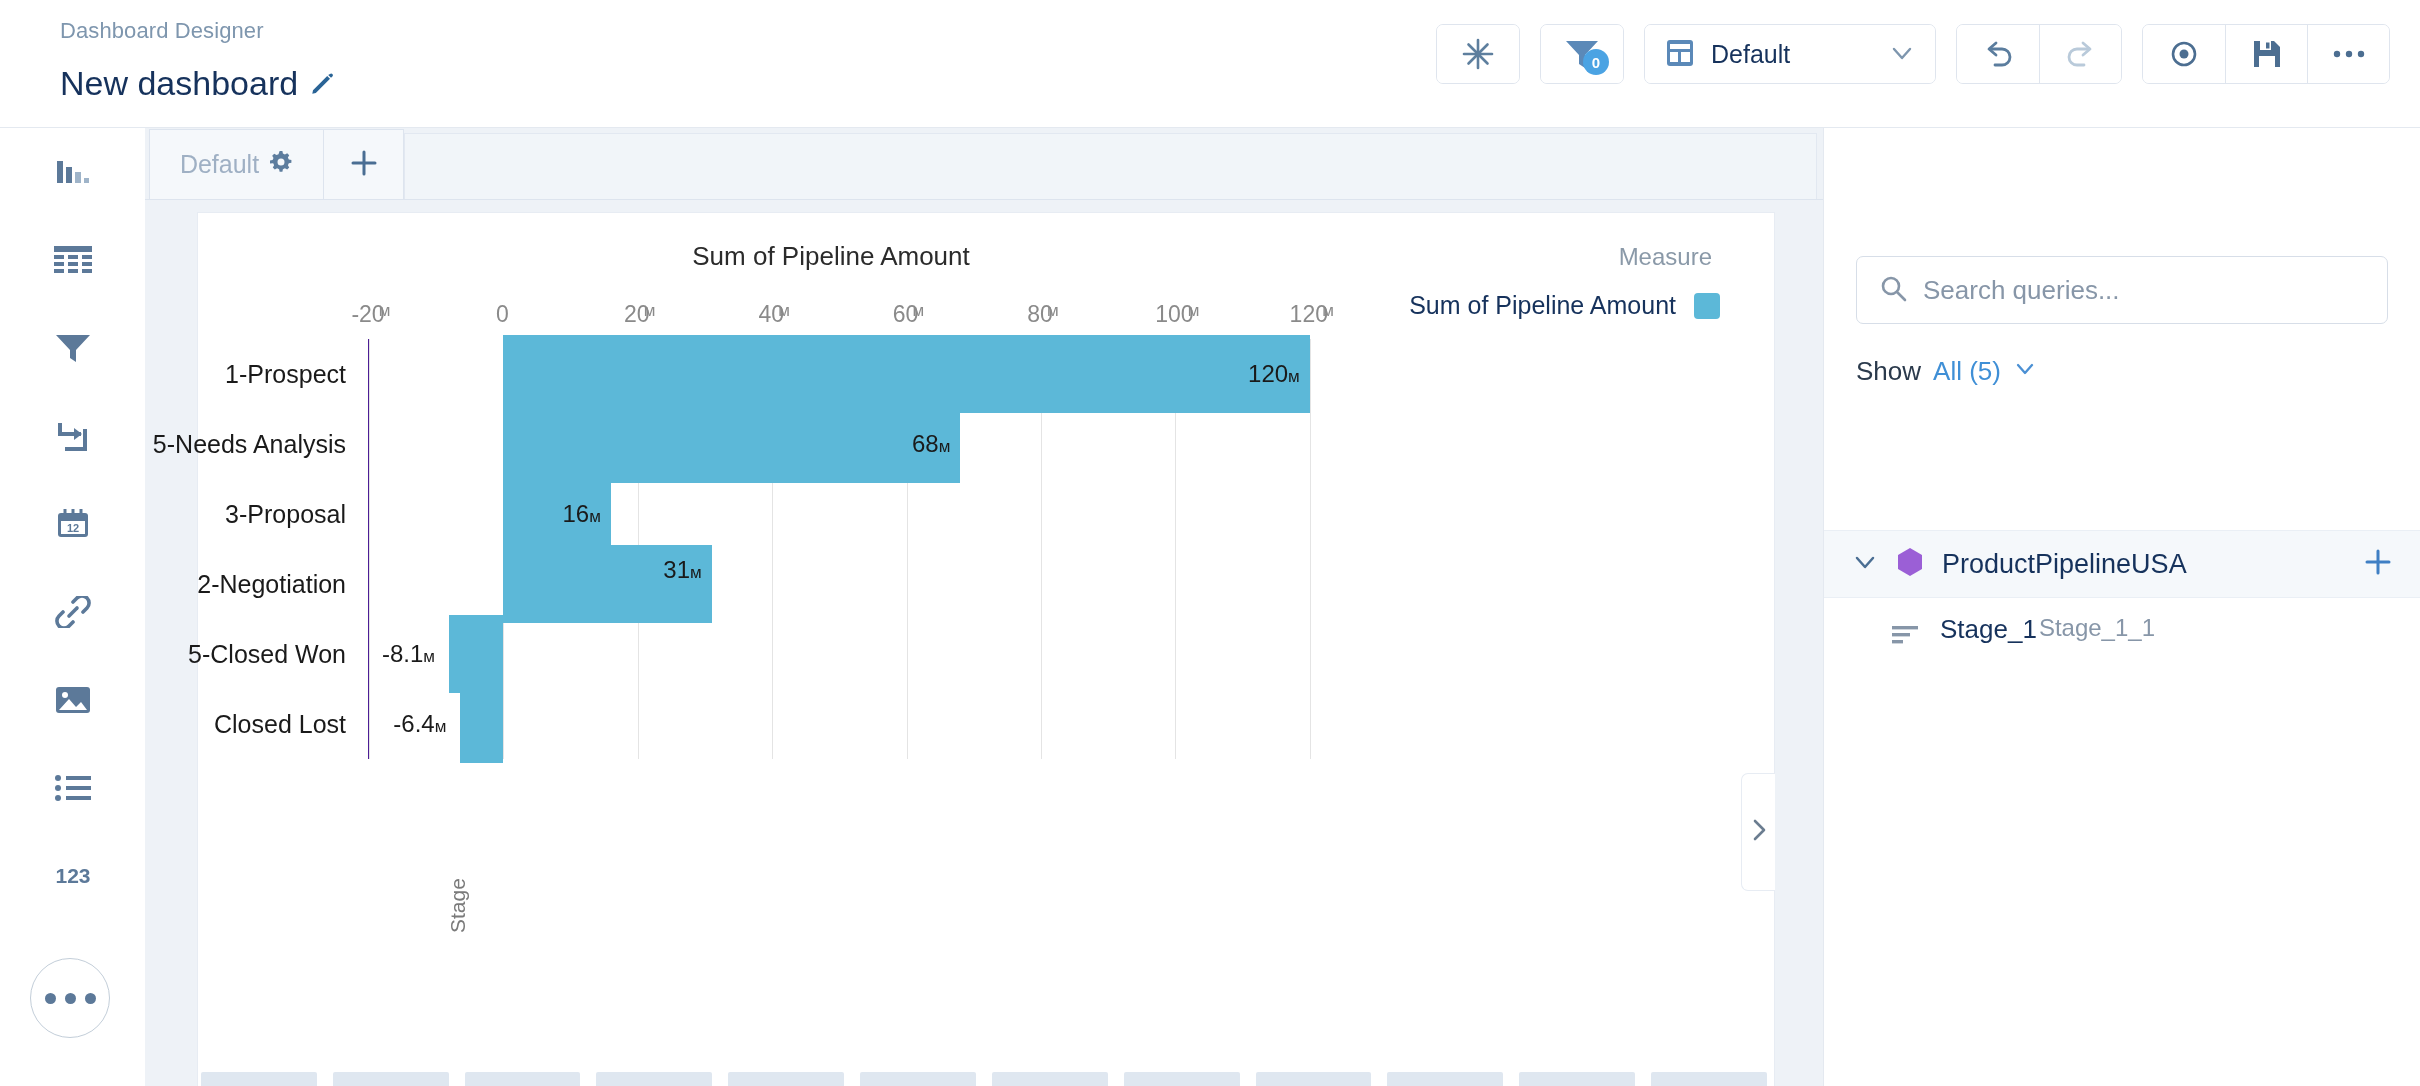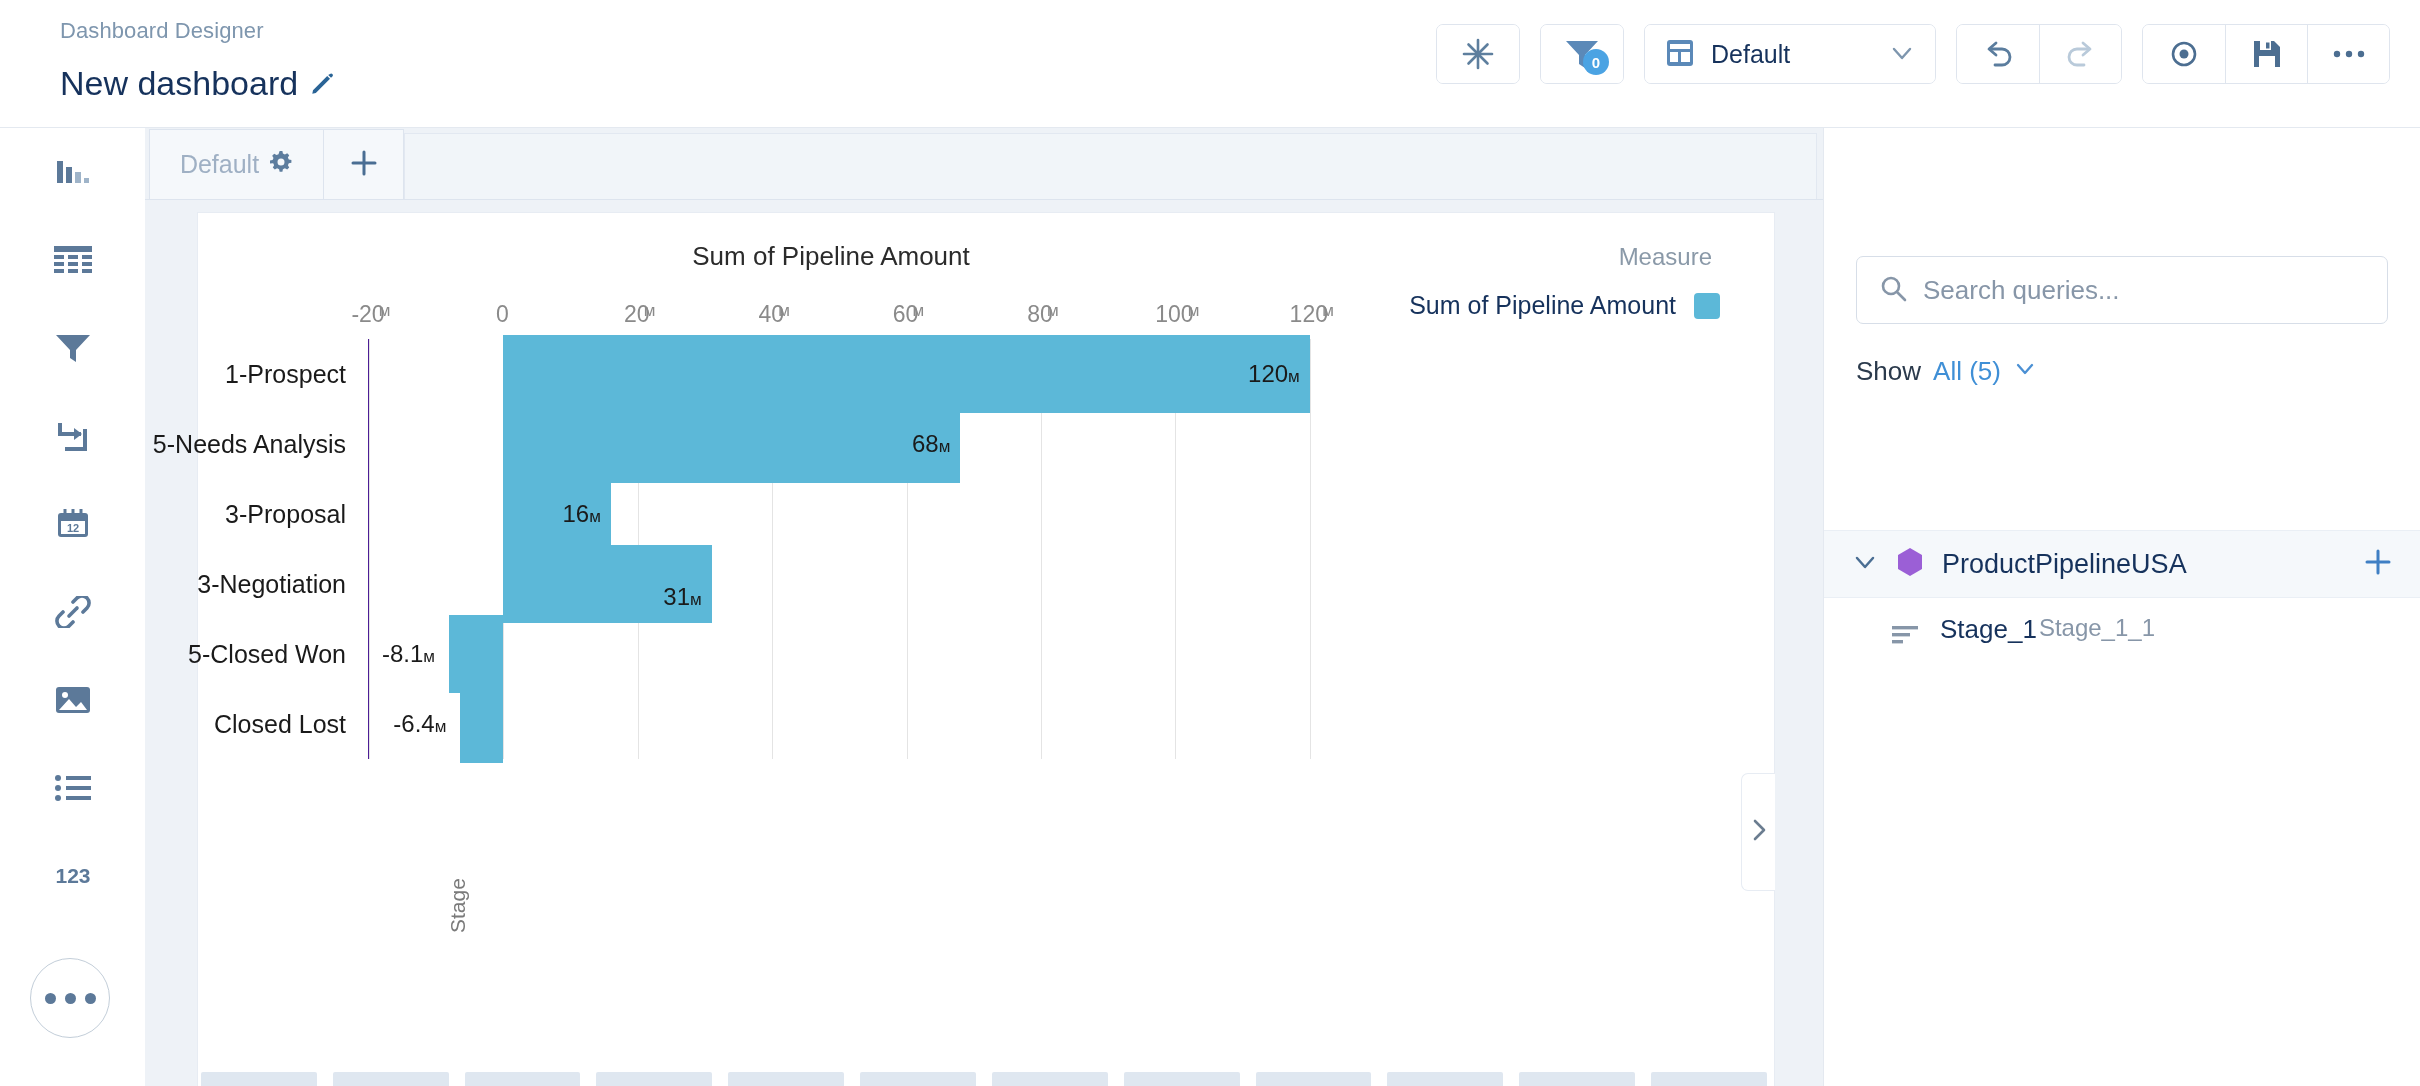"3-Negotiation" div.cat-label { text: 3-Negotiation -> 2-Negotiation }
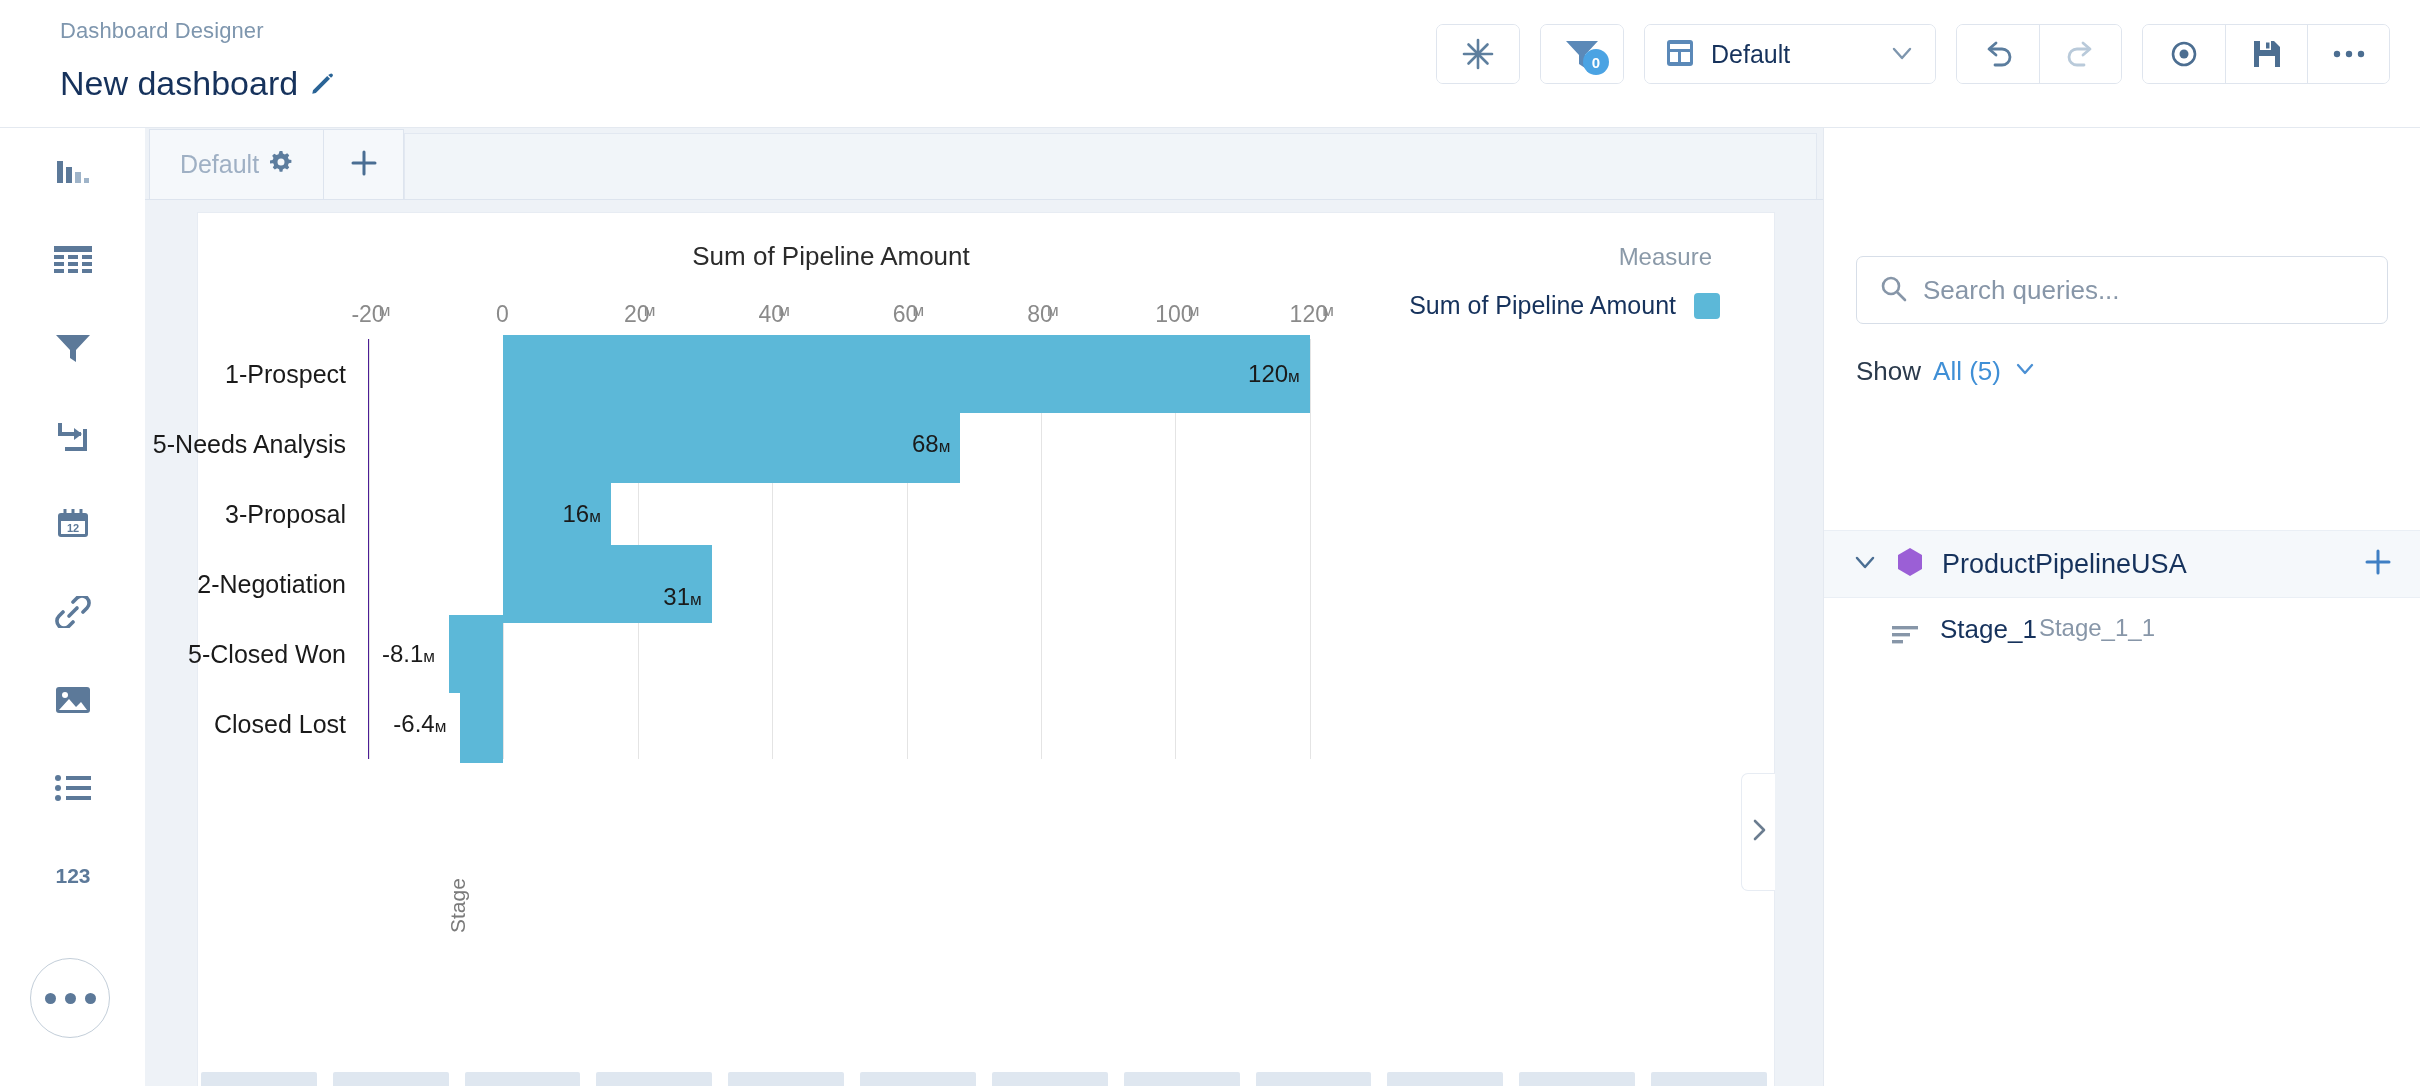"31м" div.bar-label { top: 246px -> 219px }
